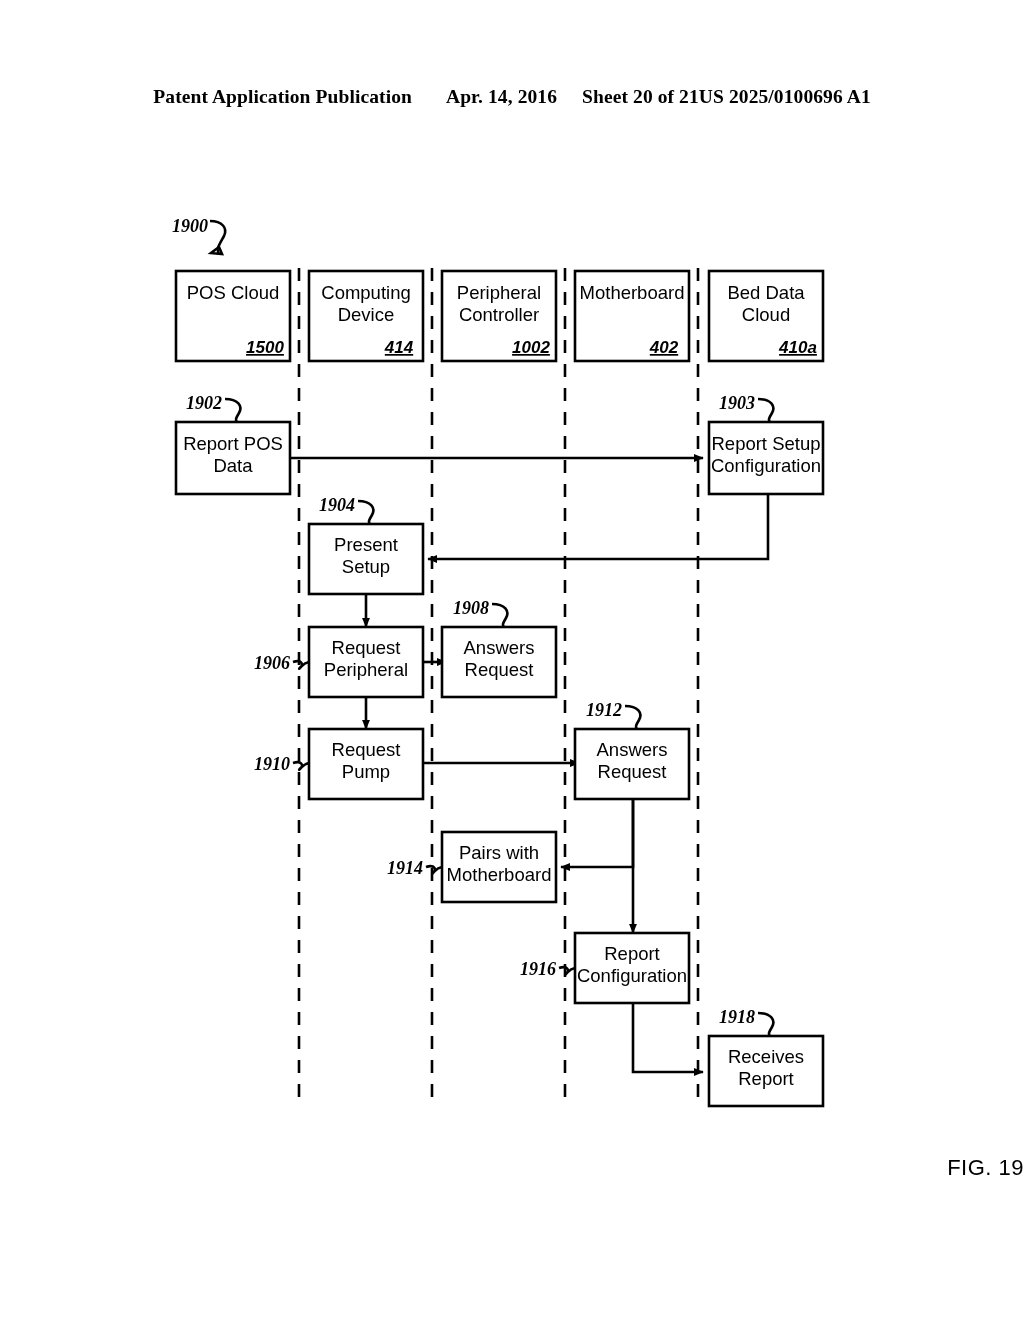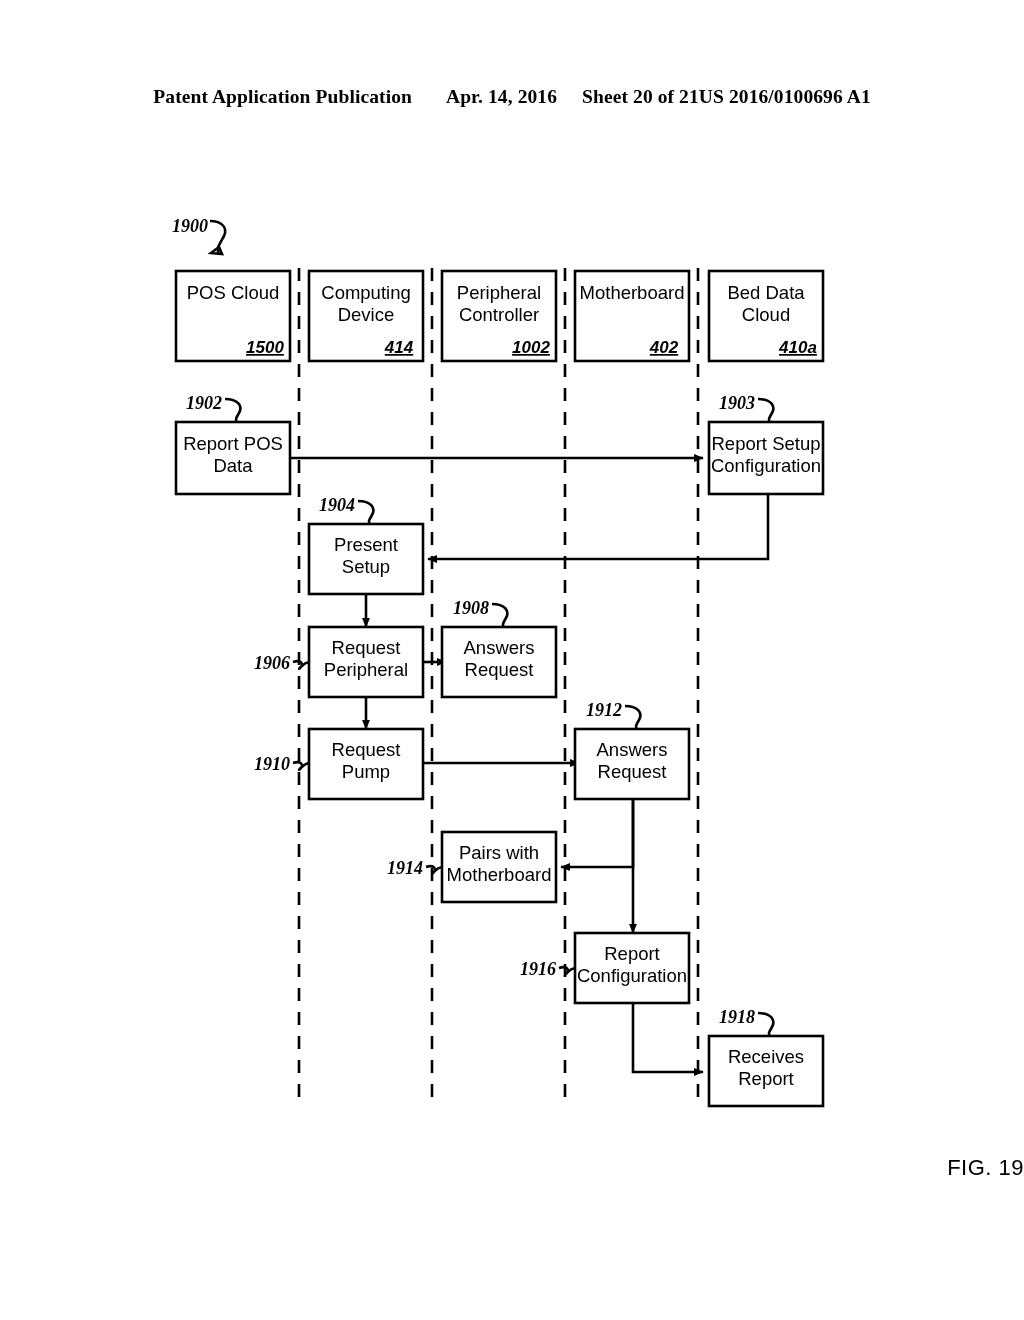"US 2016/0100696 A1" span.seg-doc { text: 2016/0100696 -> 2025/0100696 }
